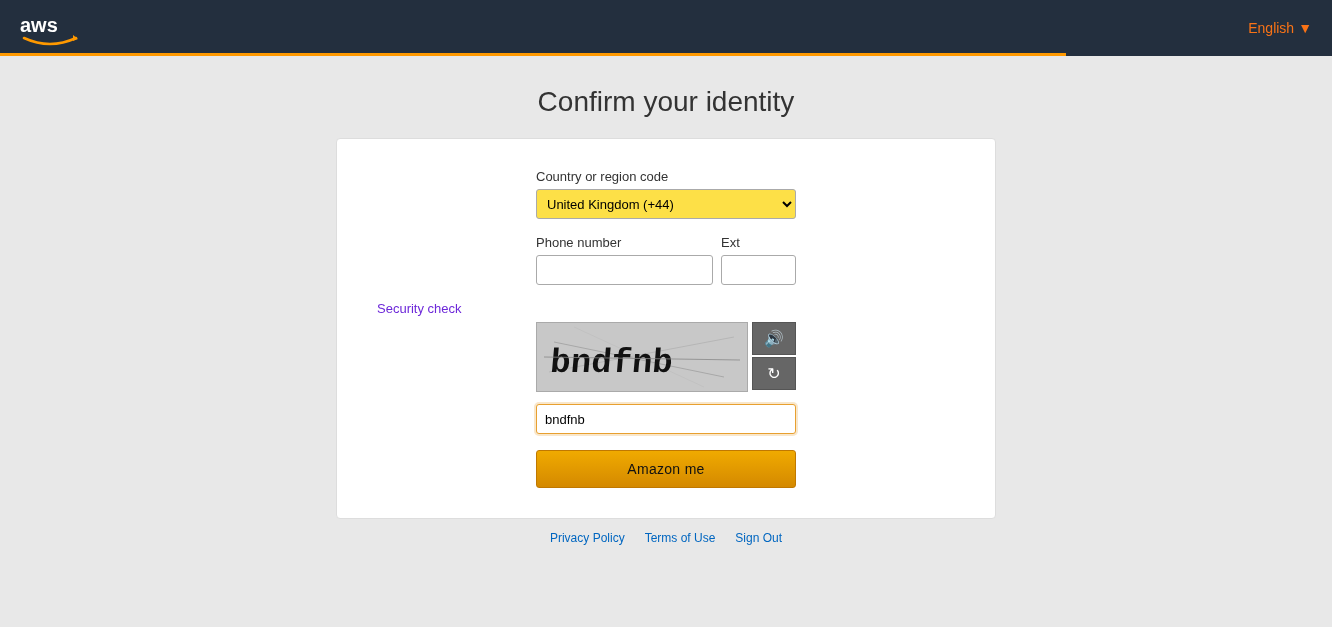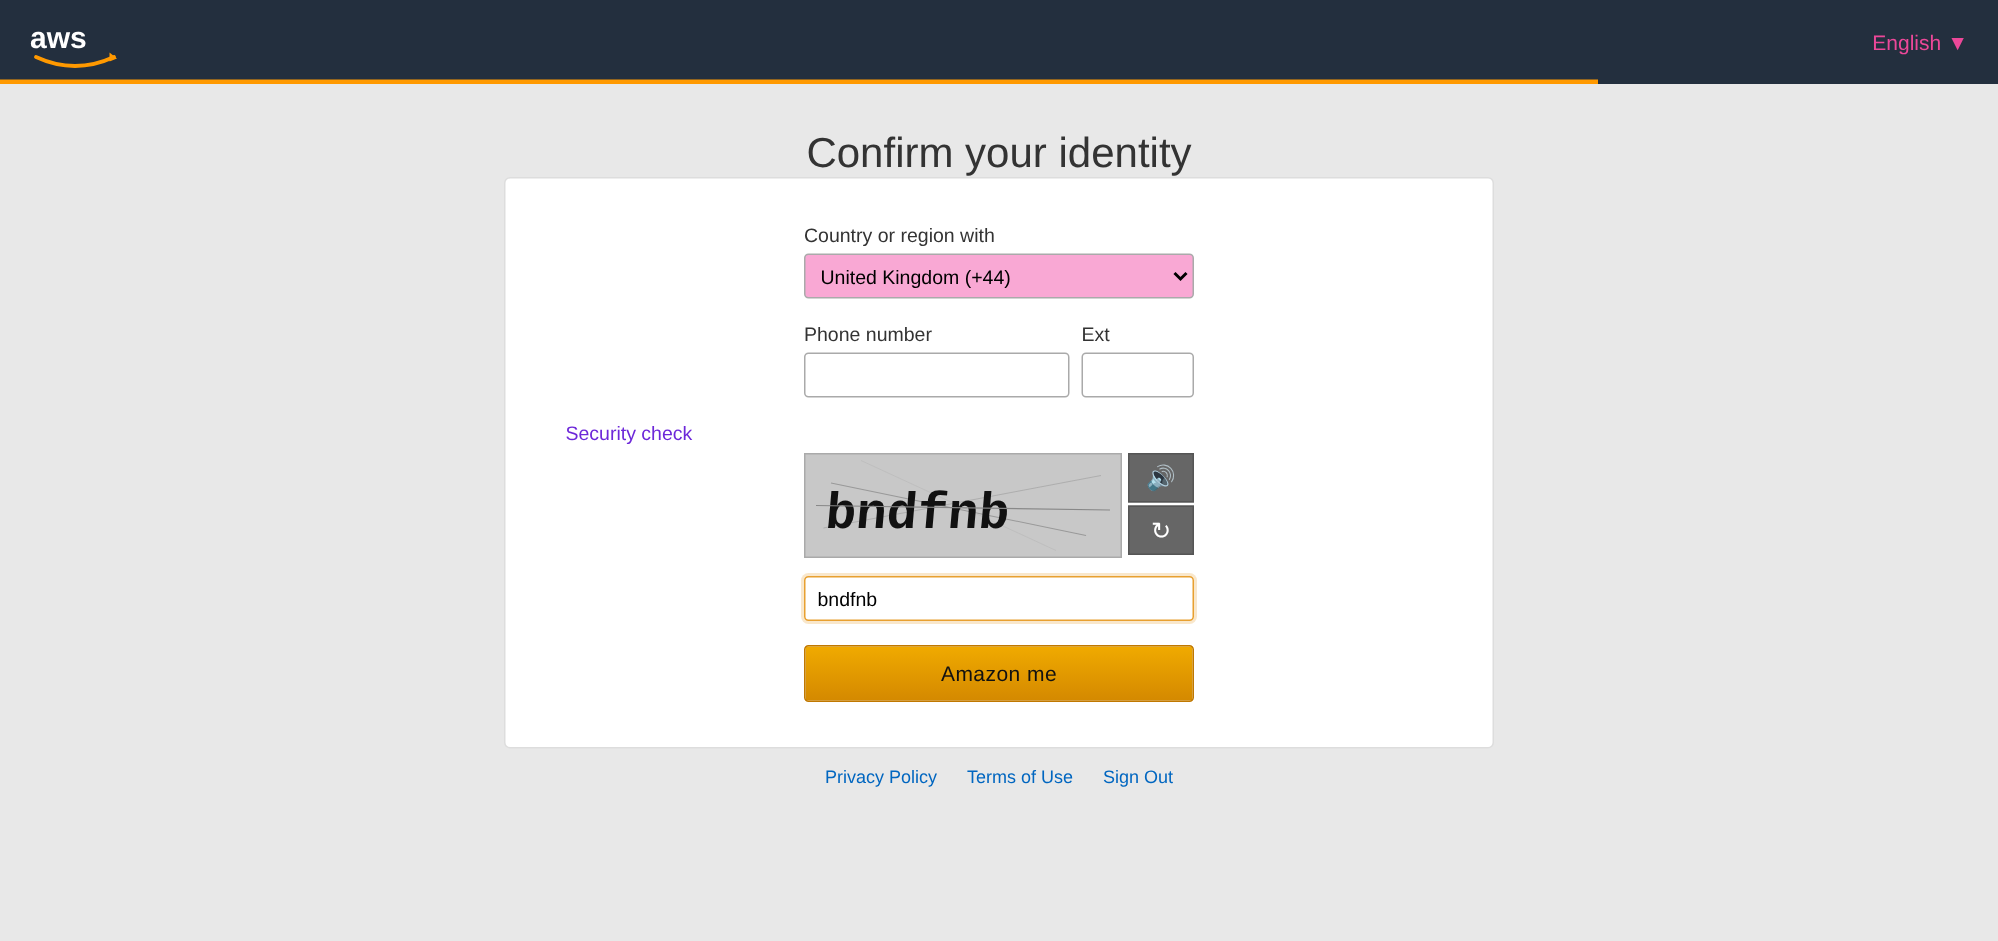"English" .language-selector { color: #ec4899 -> #f97316 }
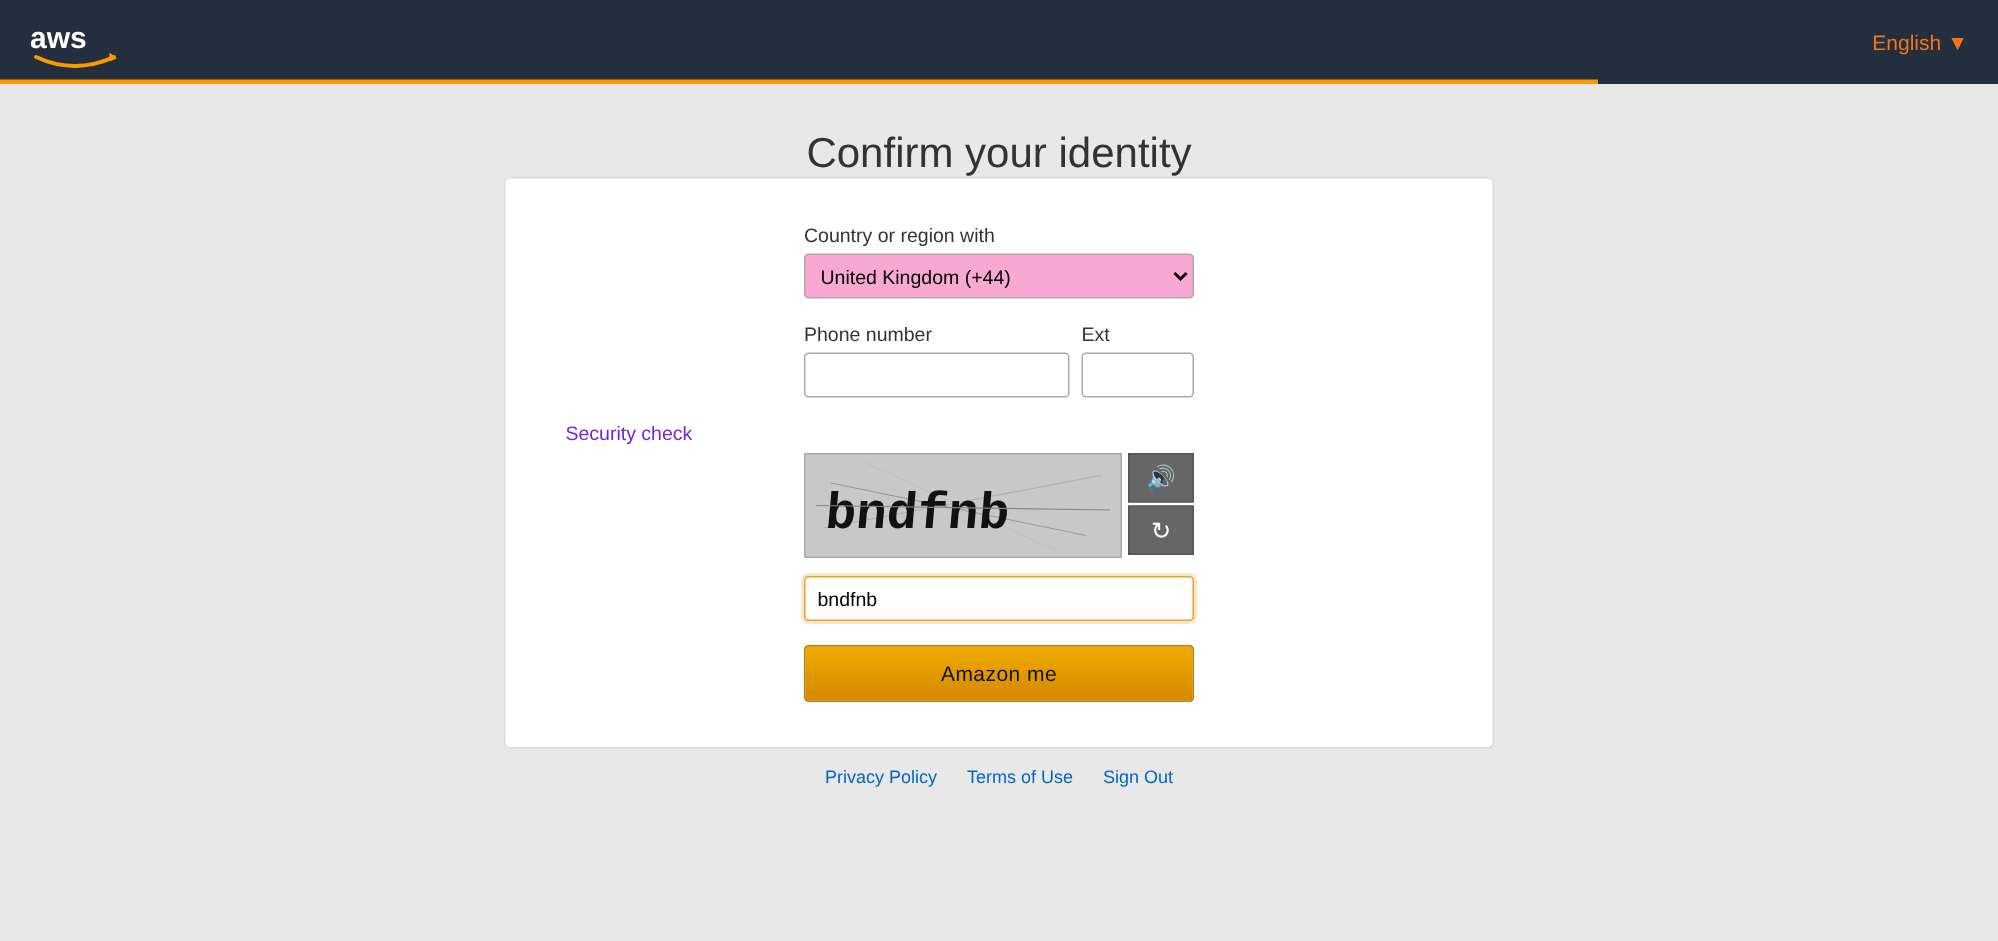"Confirm your identity" .page-title { margin-bottom: none -> 20px }
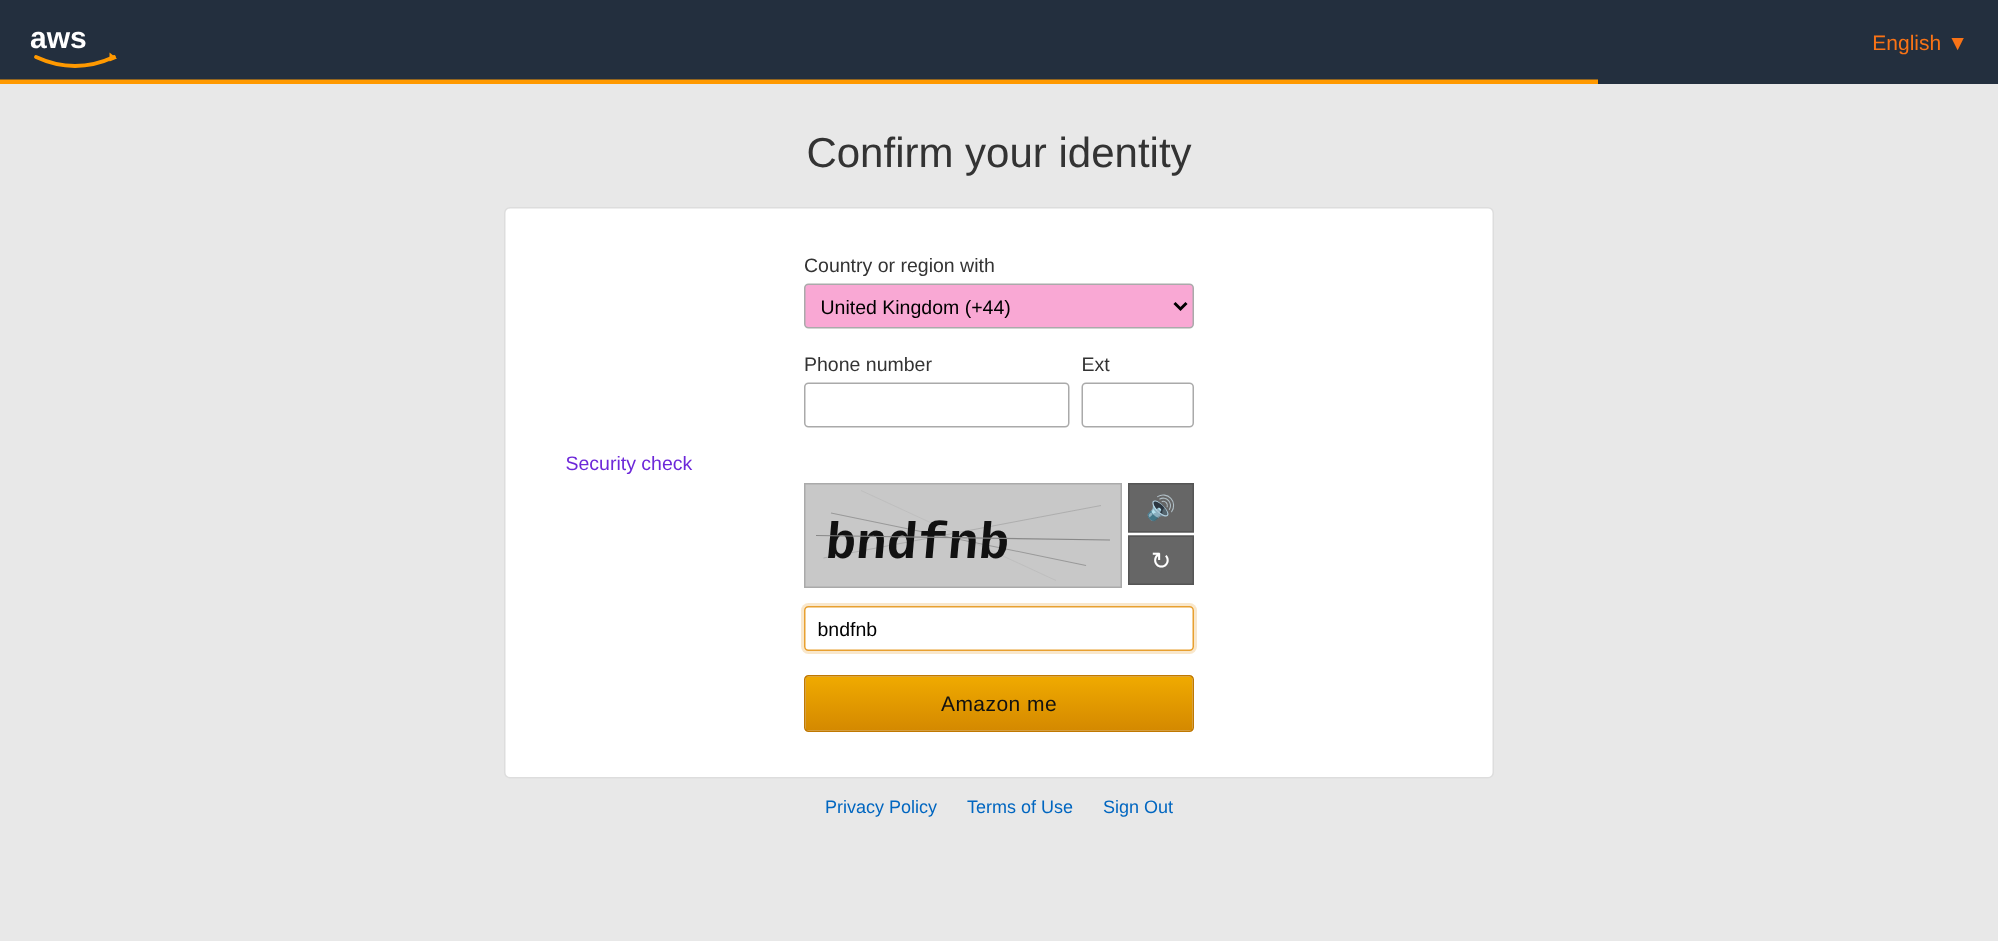"Country or region with" label { text: with -> code }
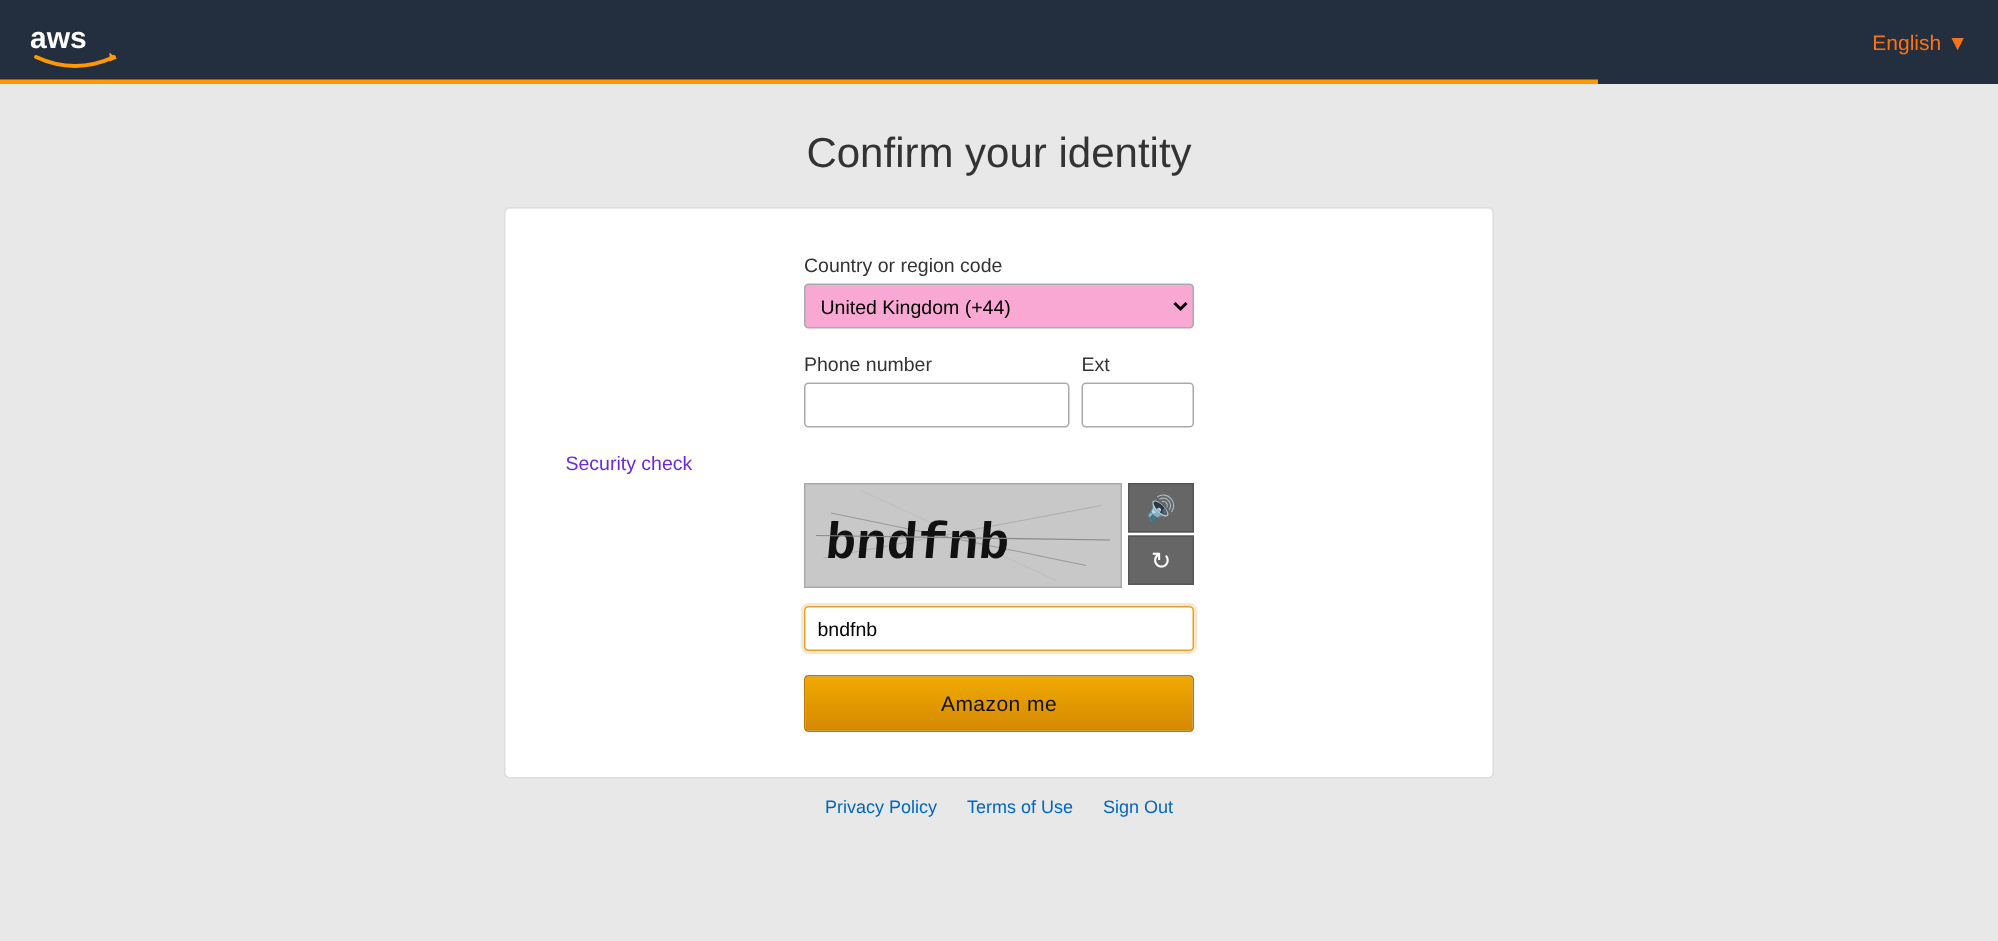"United Kingdom (+44)" select { background: #f9a8d4 -> #fde047 }
